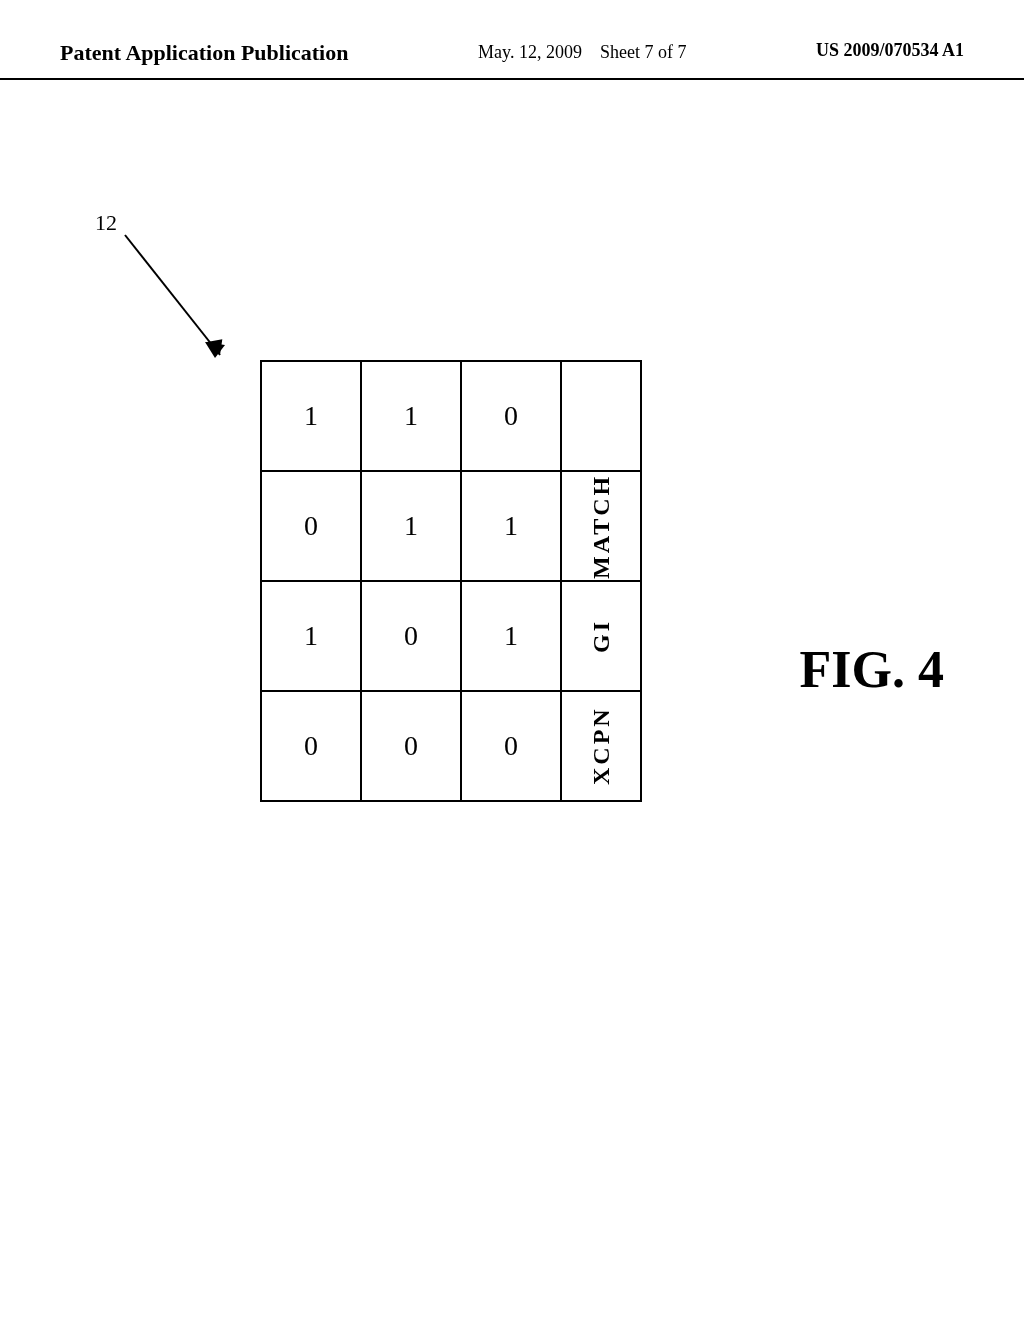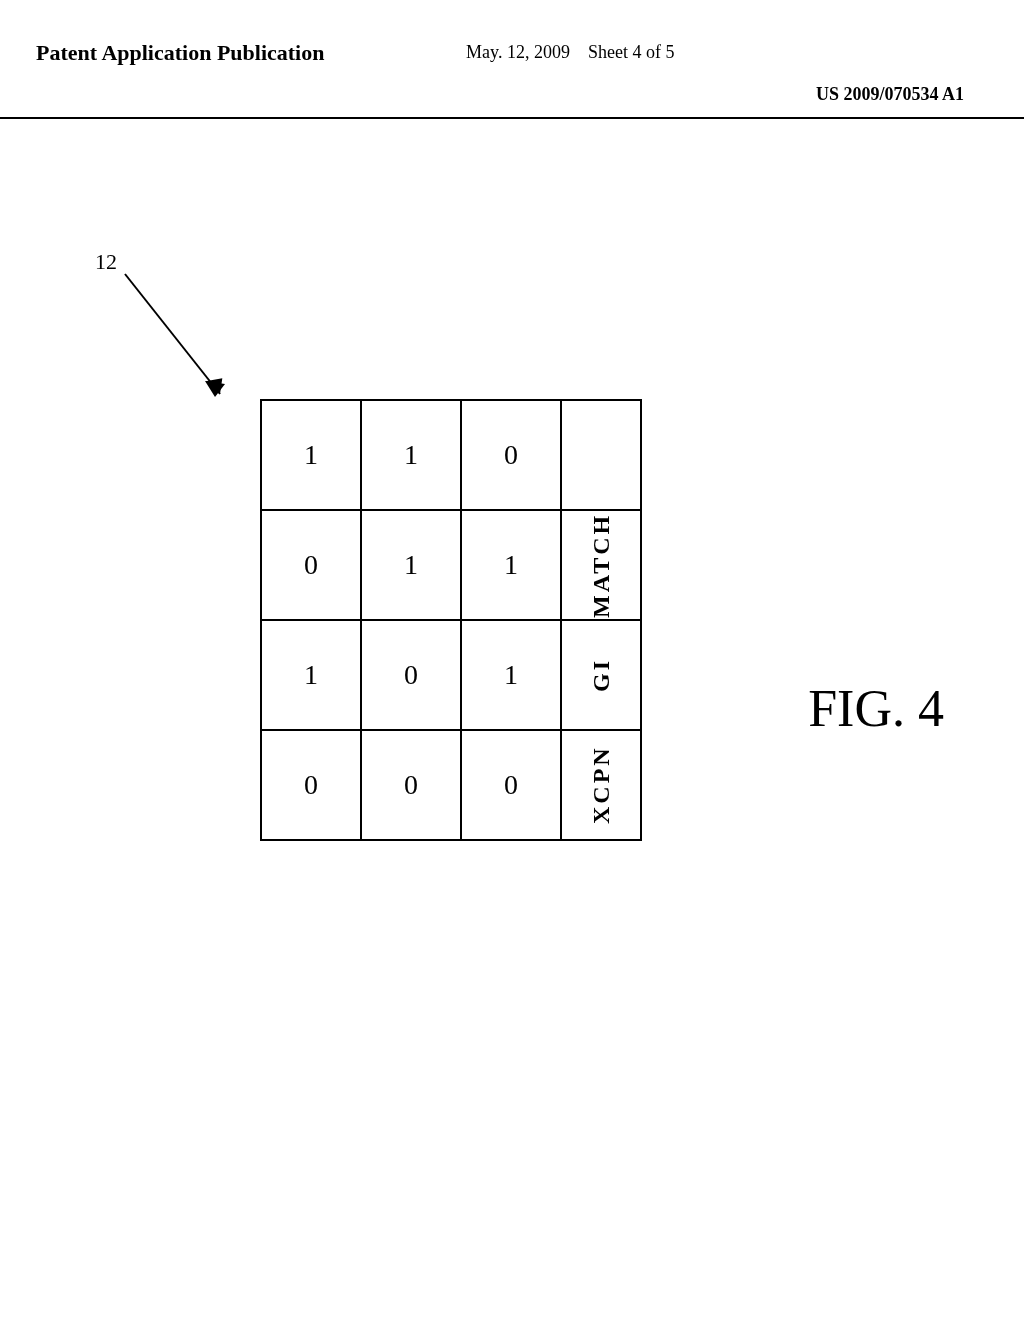"Patent Application Publication" .header { padding: 40px 60px 0 36px -> 40px 60px 0 60px }
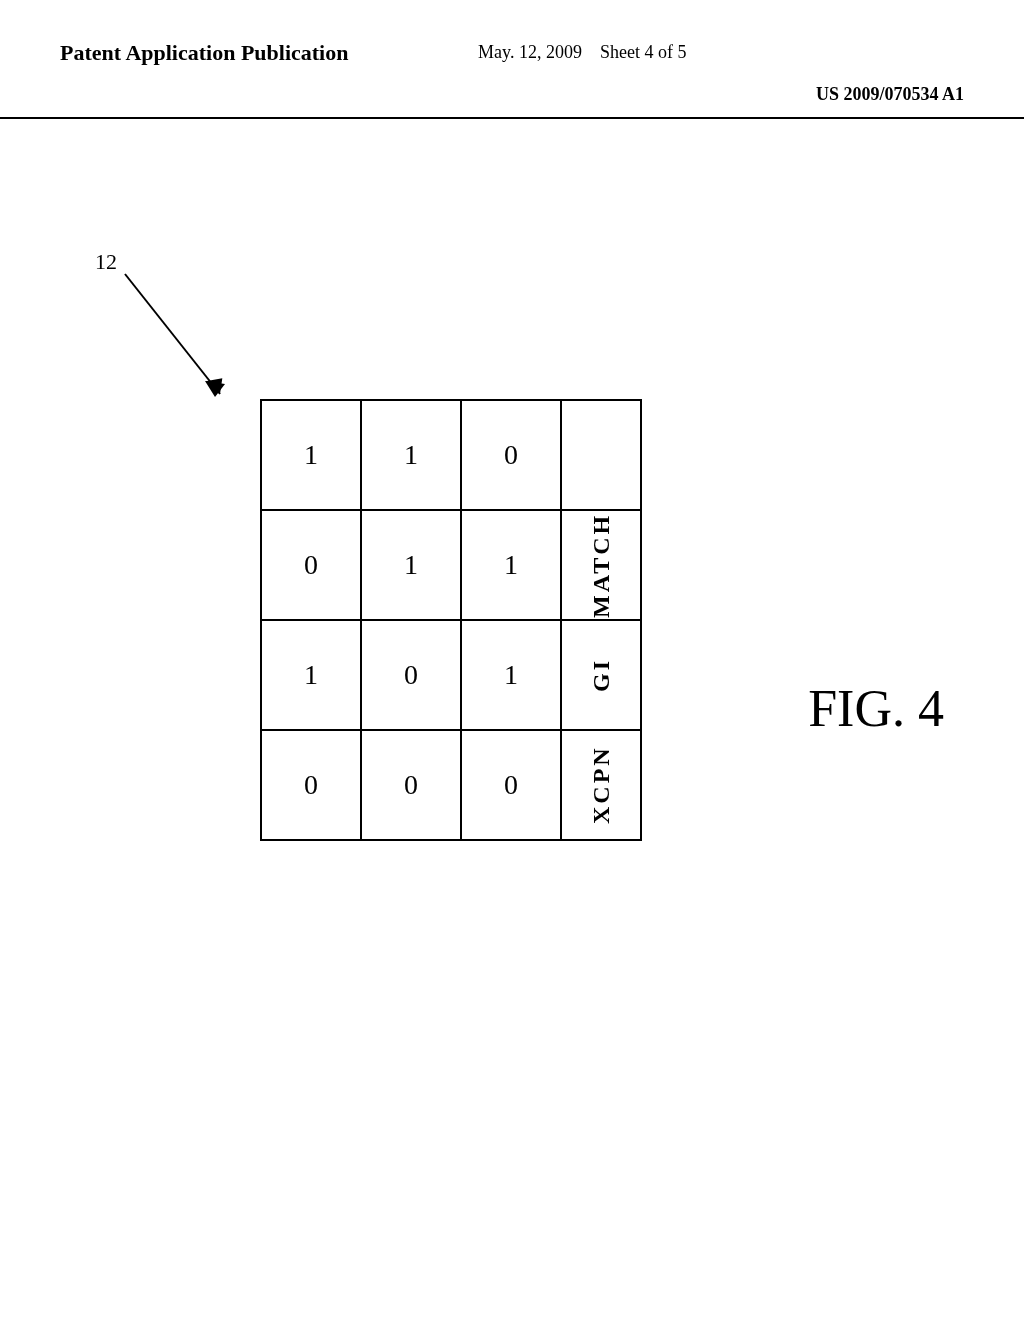"Sheet 4 of 5" span { text: 4 of 5 -> 7 of 7 }
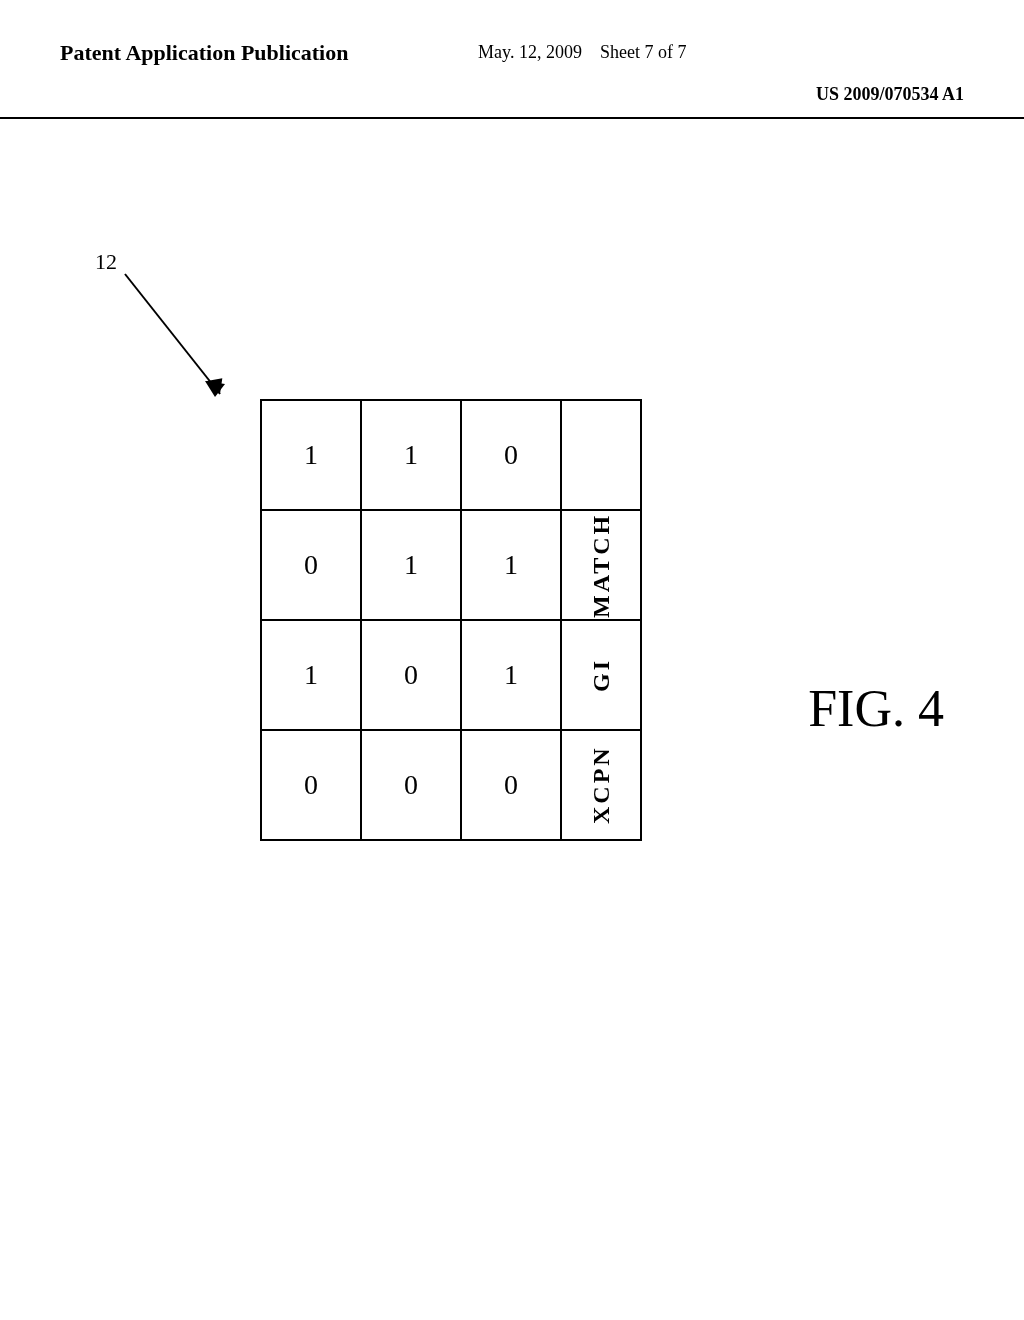"US 2009/070534 A1" .header-right { margin-top: 44px -> none }
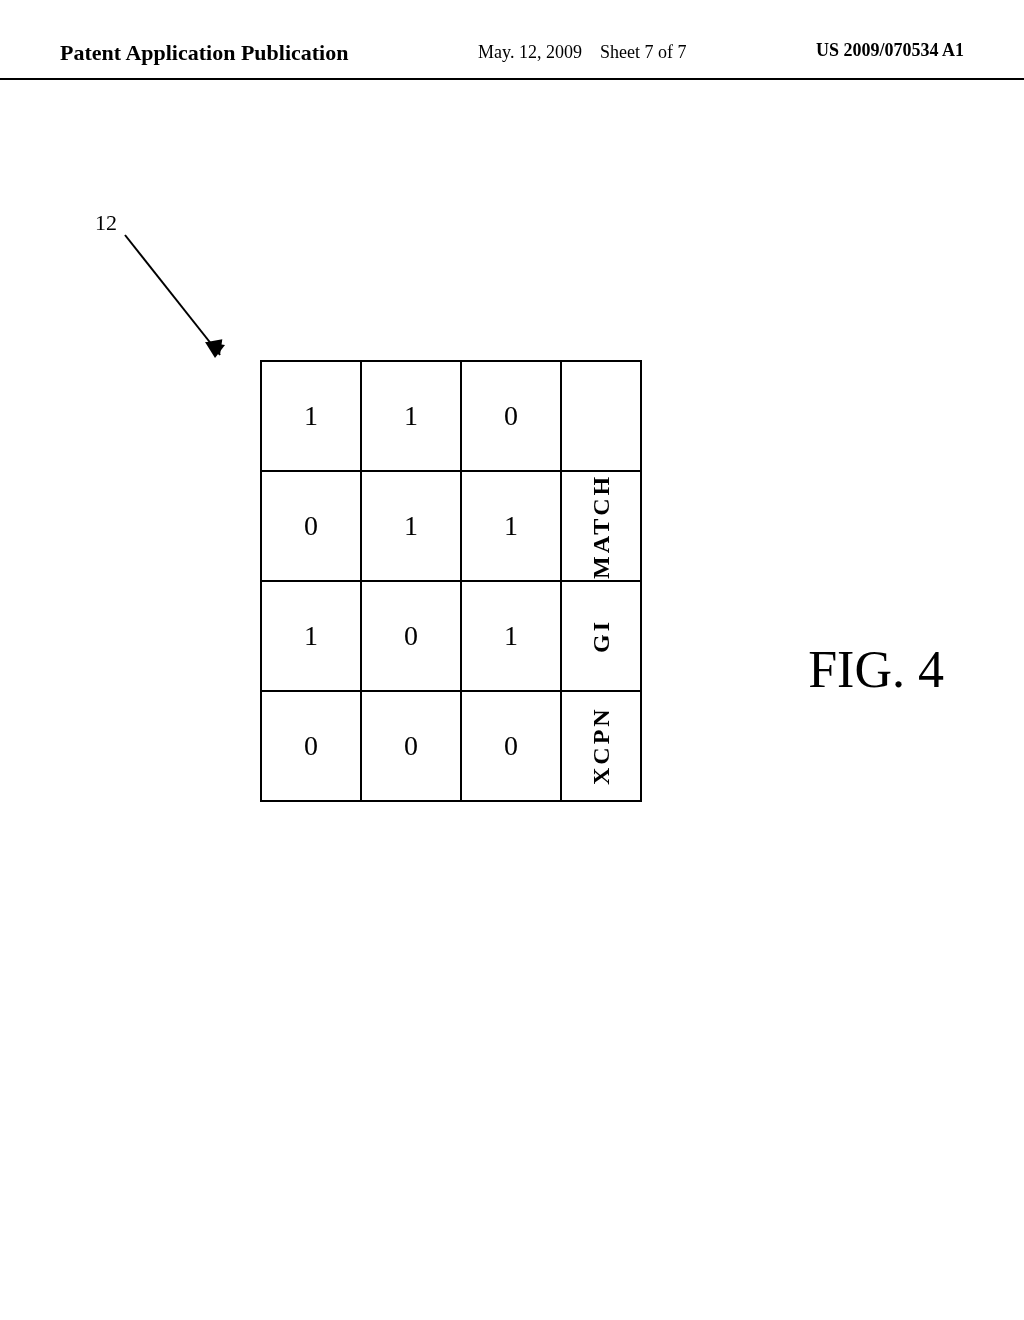"FIG. 4" .fig-label { font-weight: normal -> bold }
